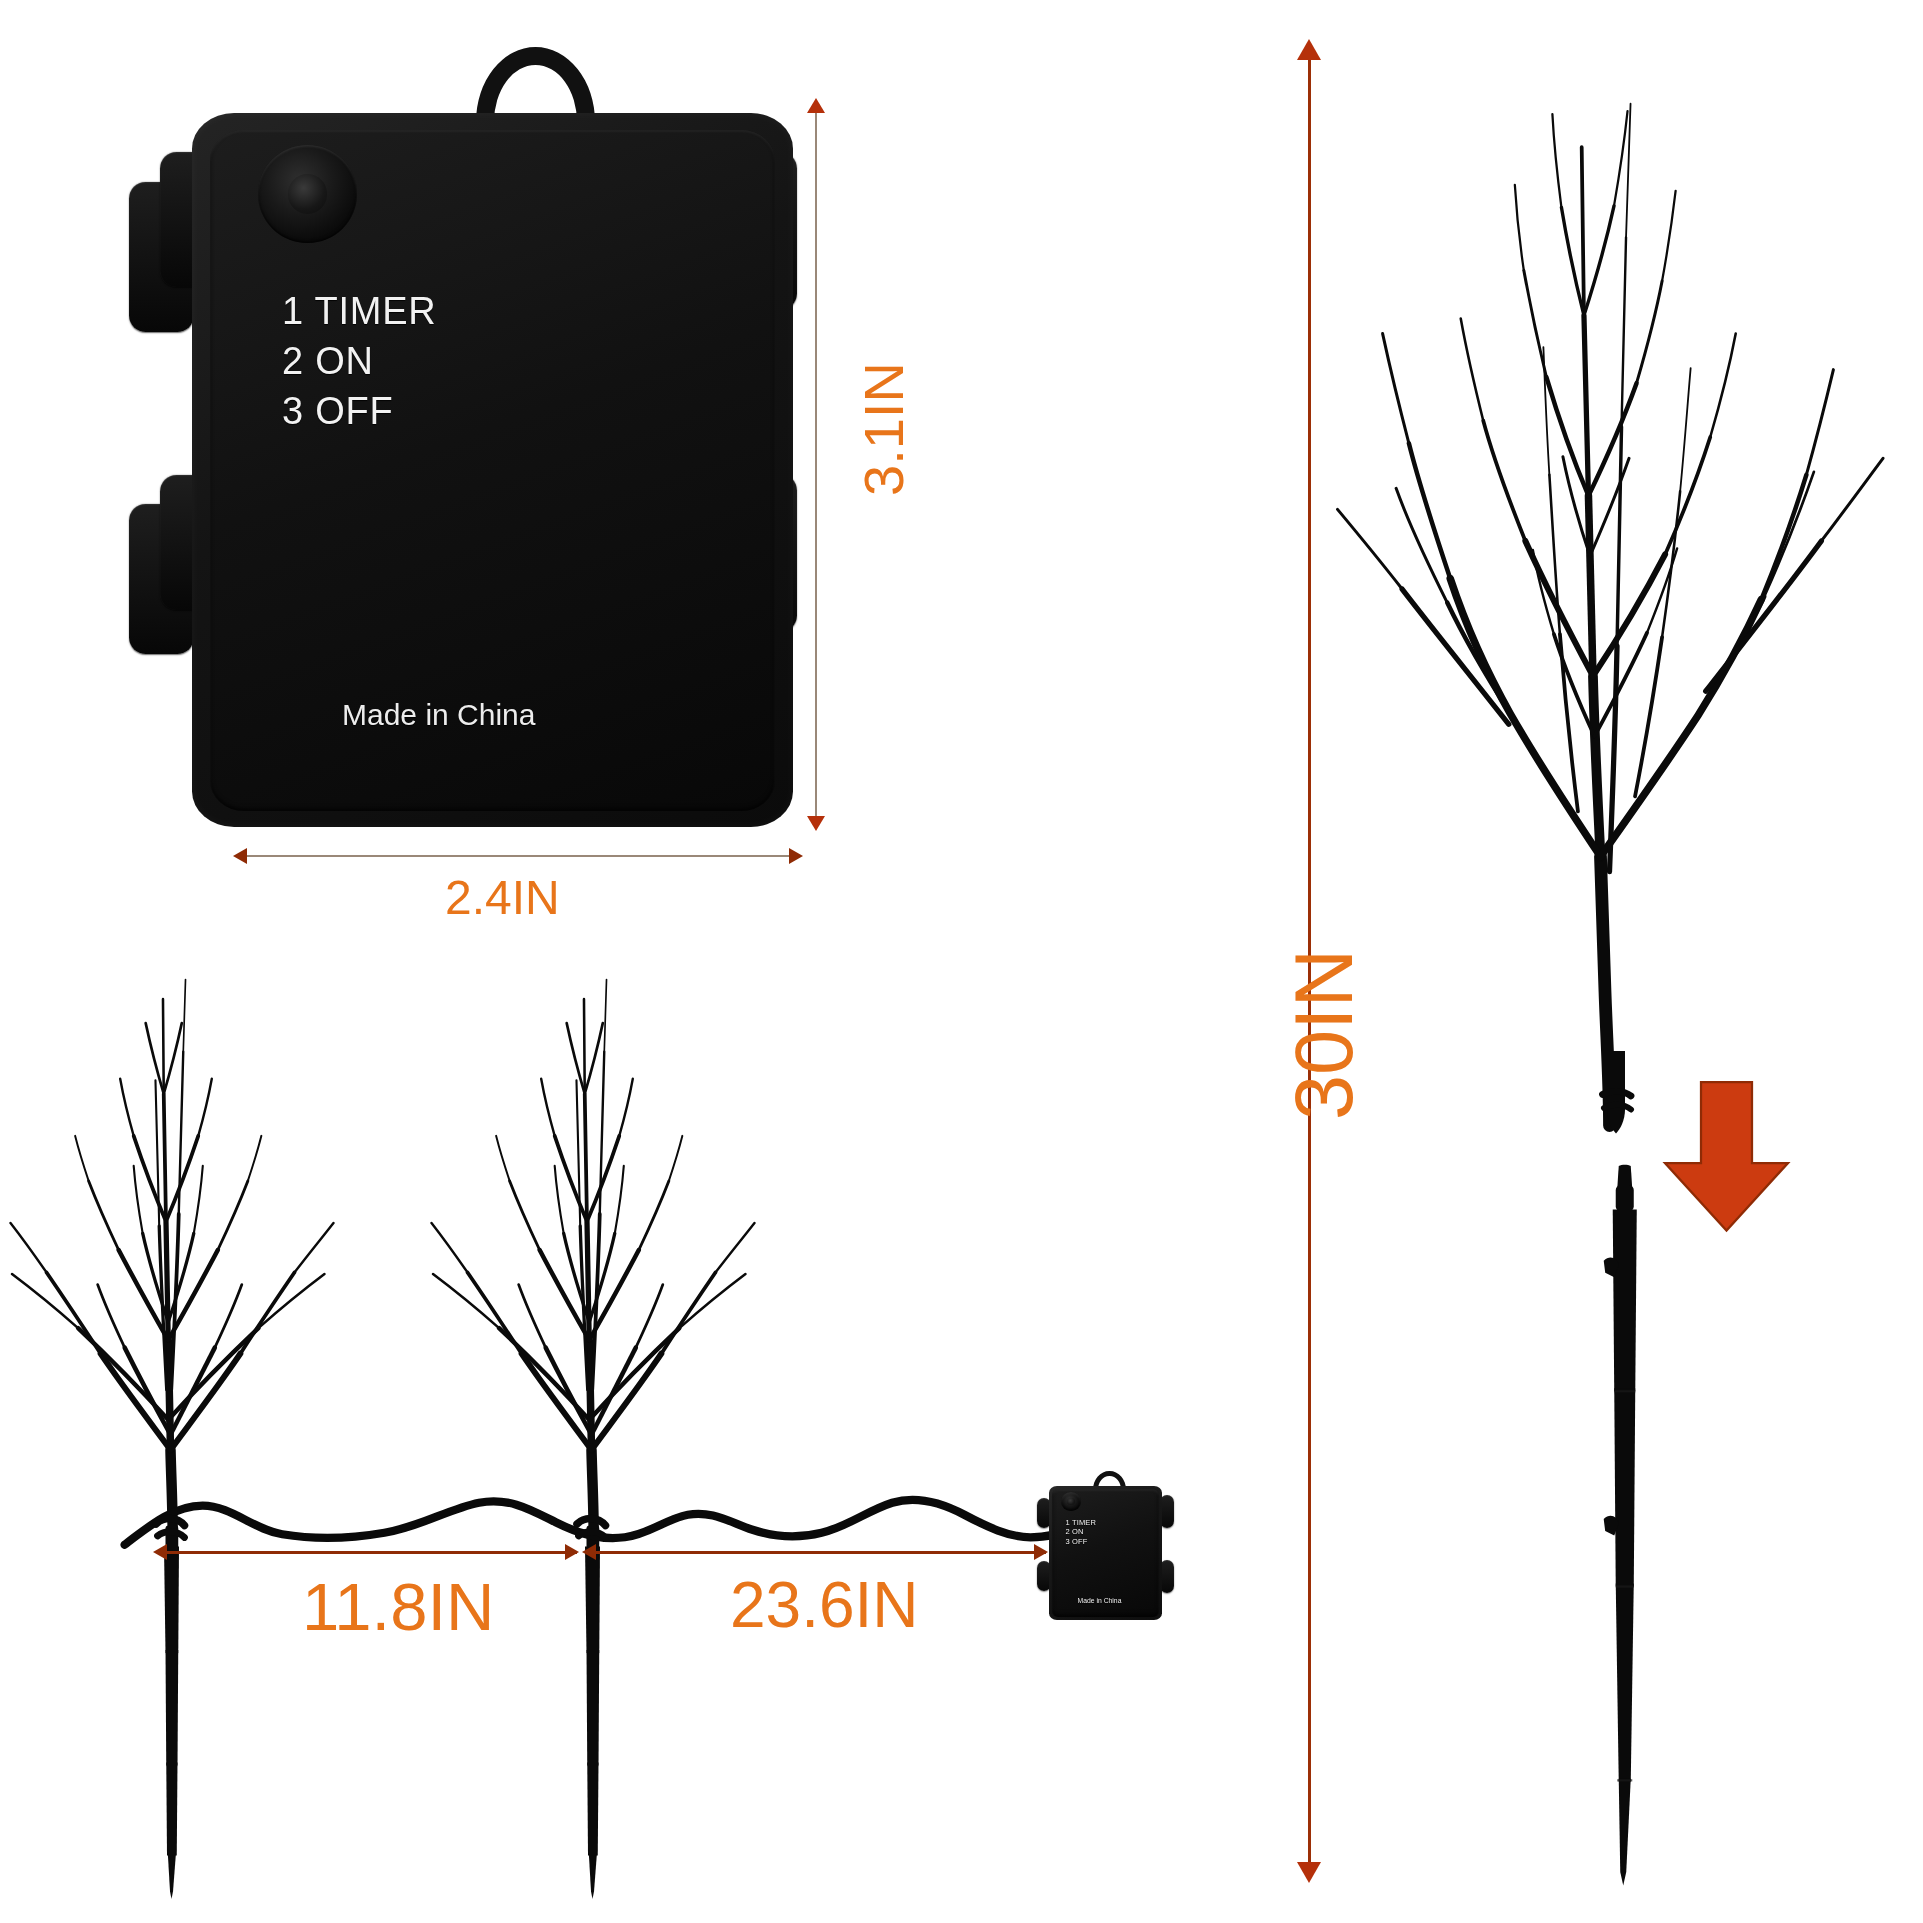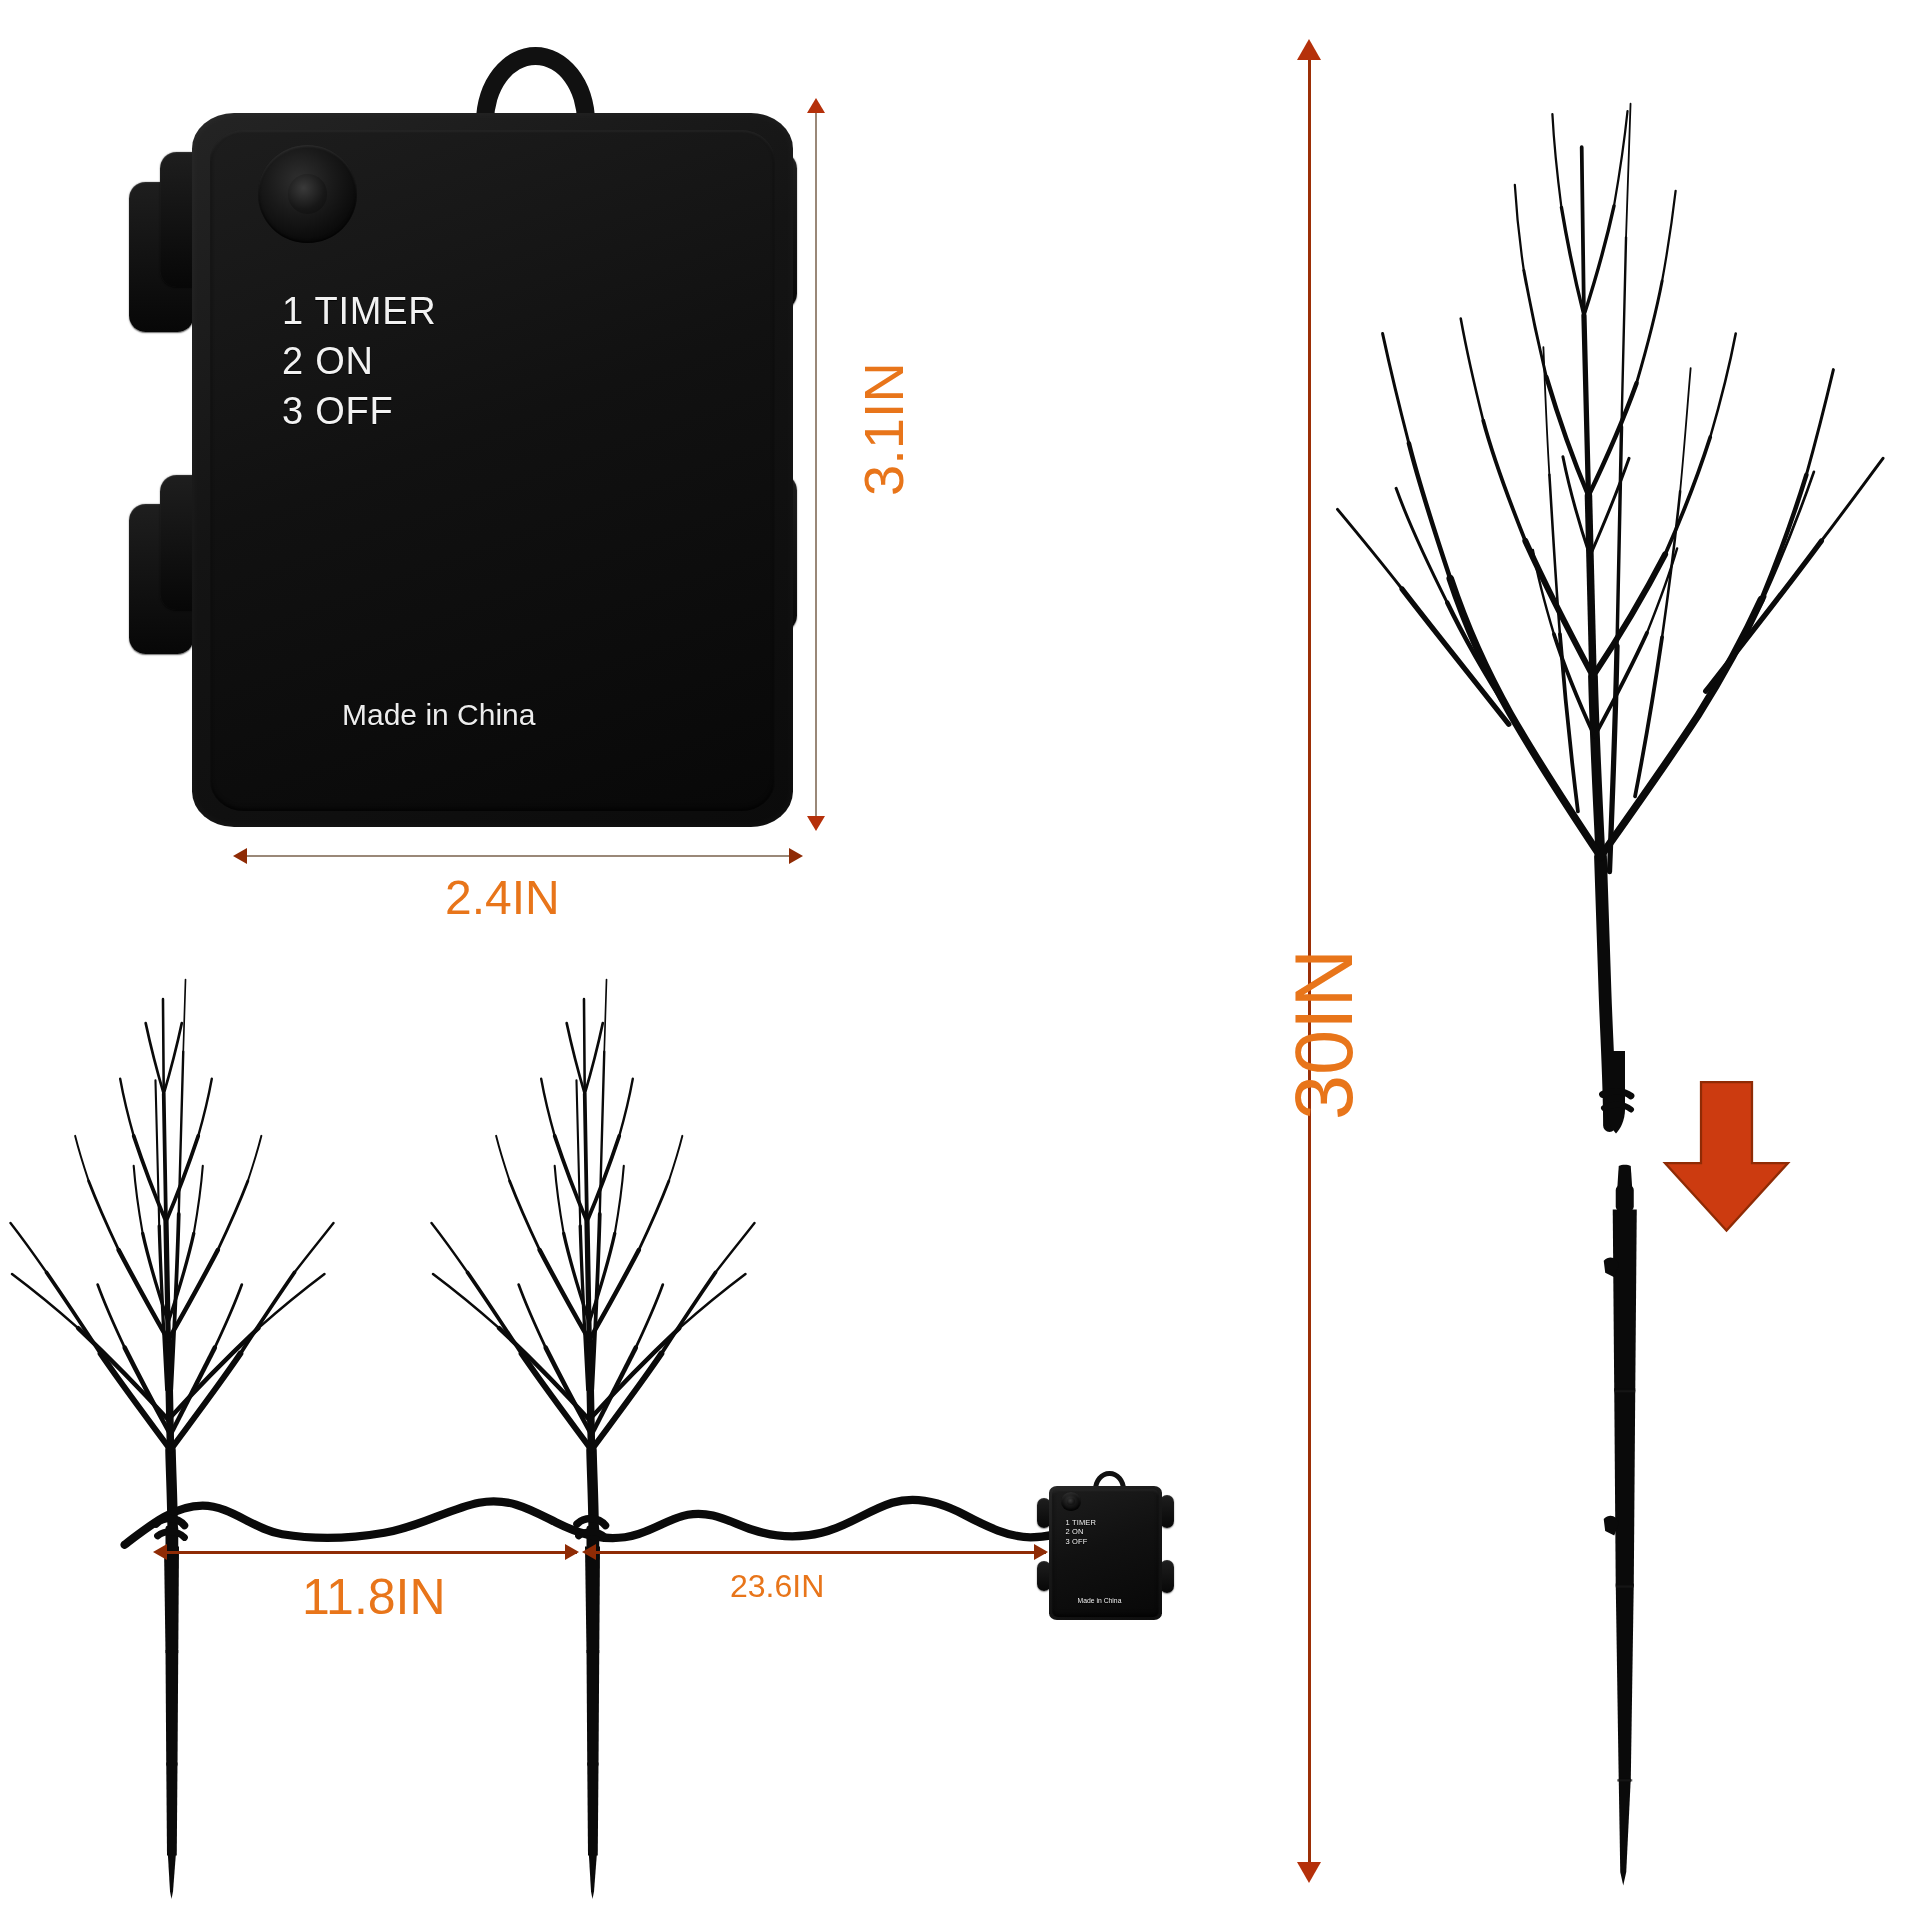"11.8IN" div.dimtext { font-size: 50px -> 67px }
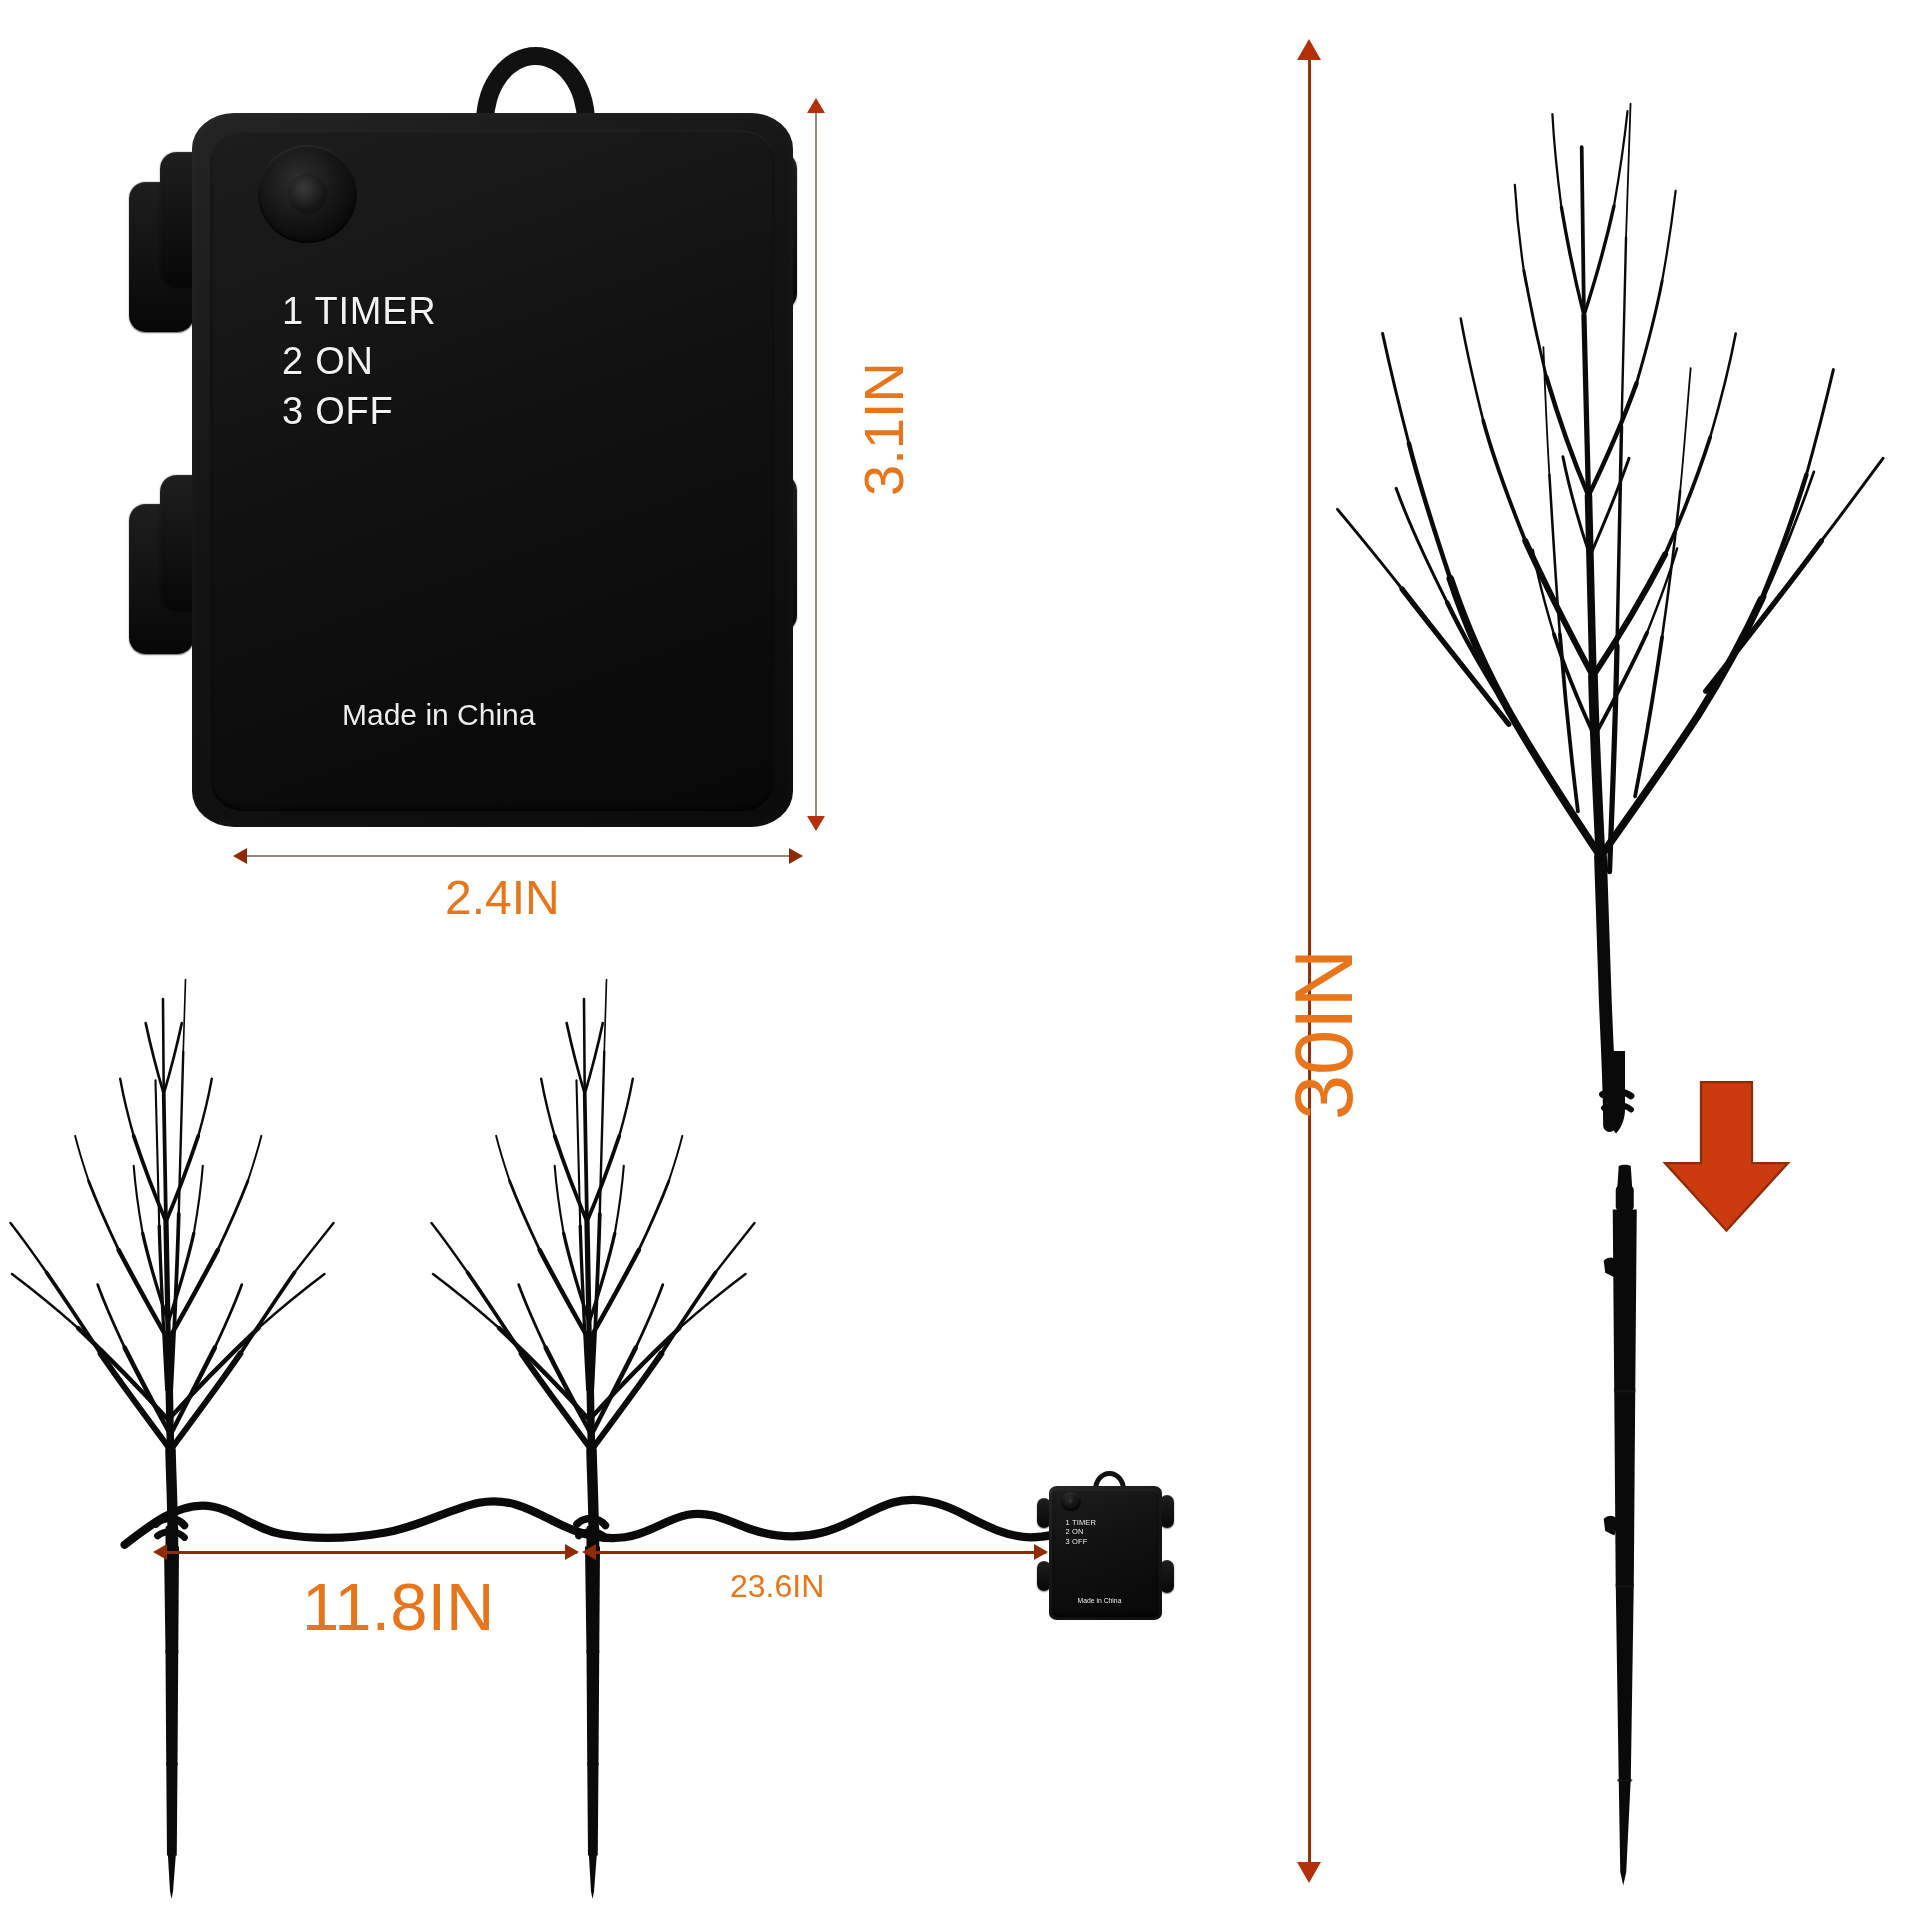"23.6IN" div.dimtext { font-size: 32px -> 64px }
